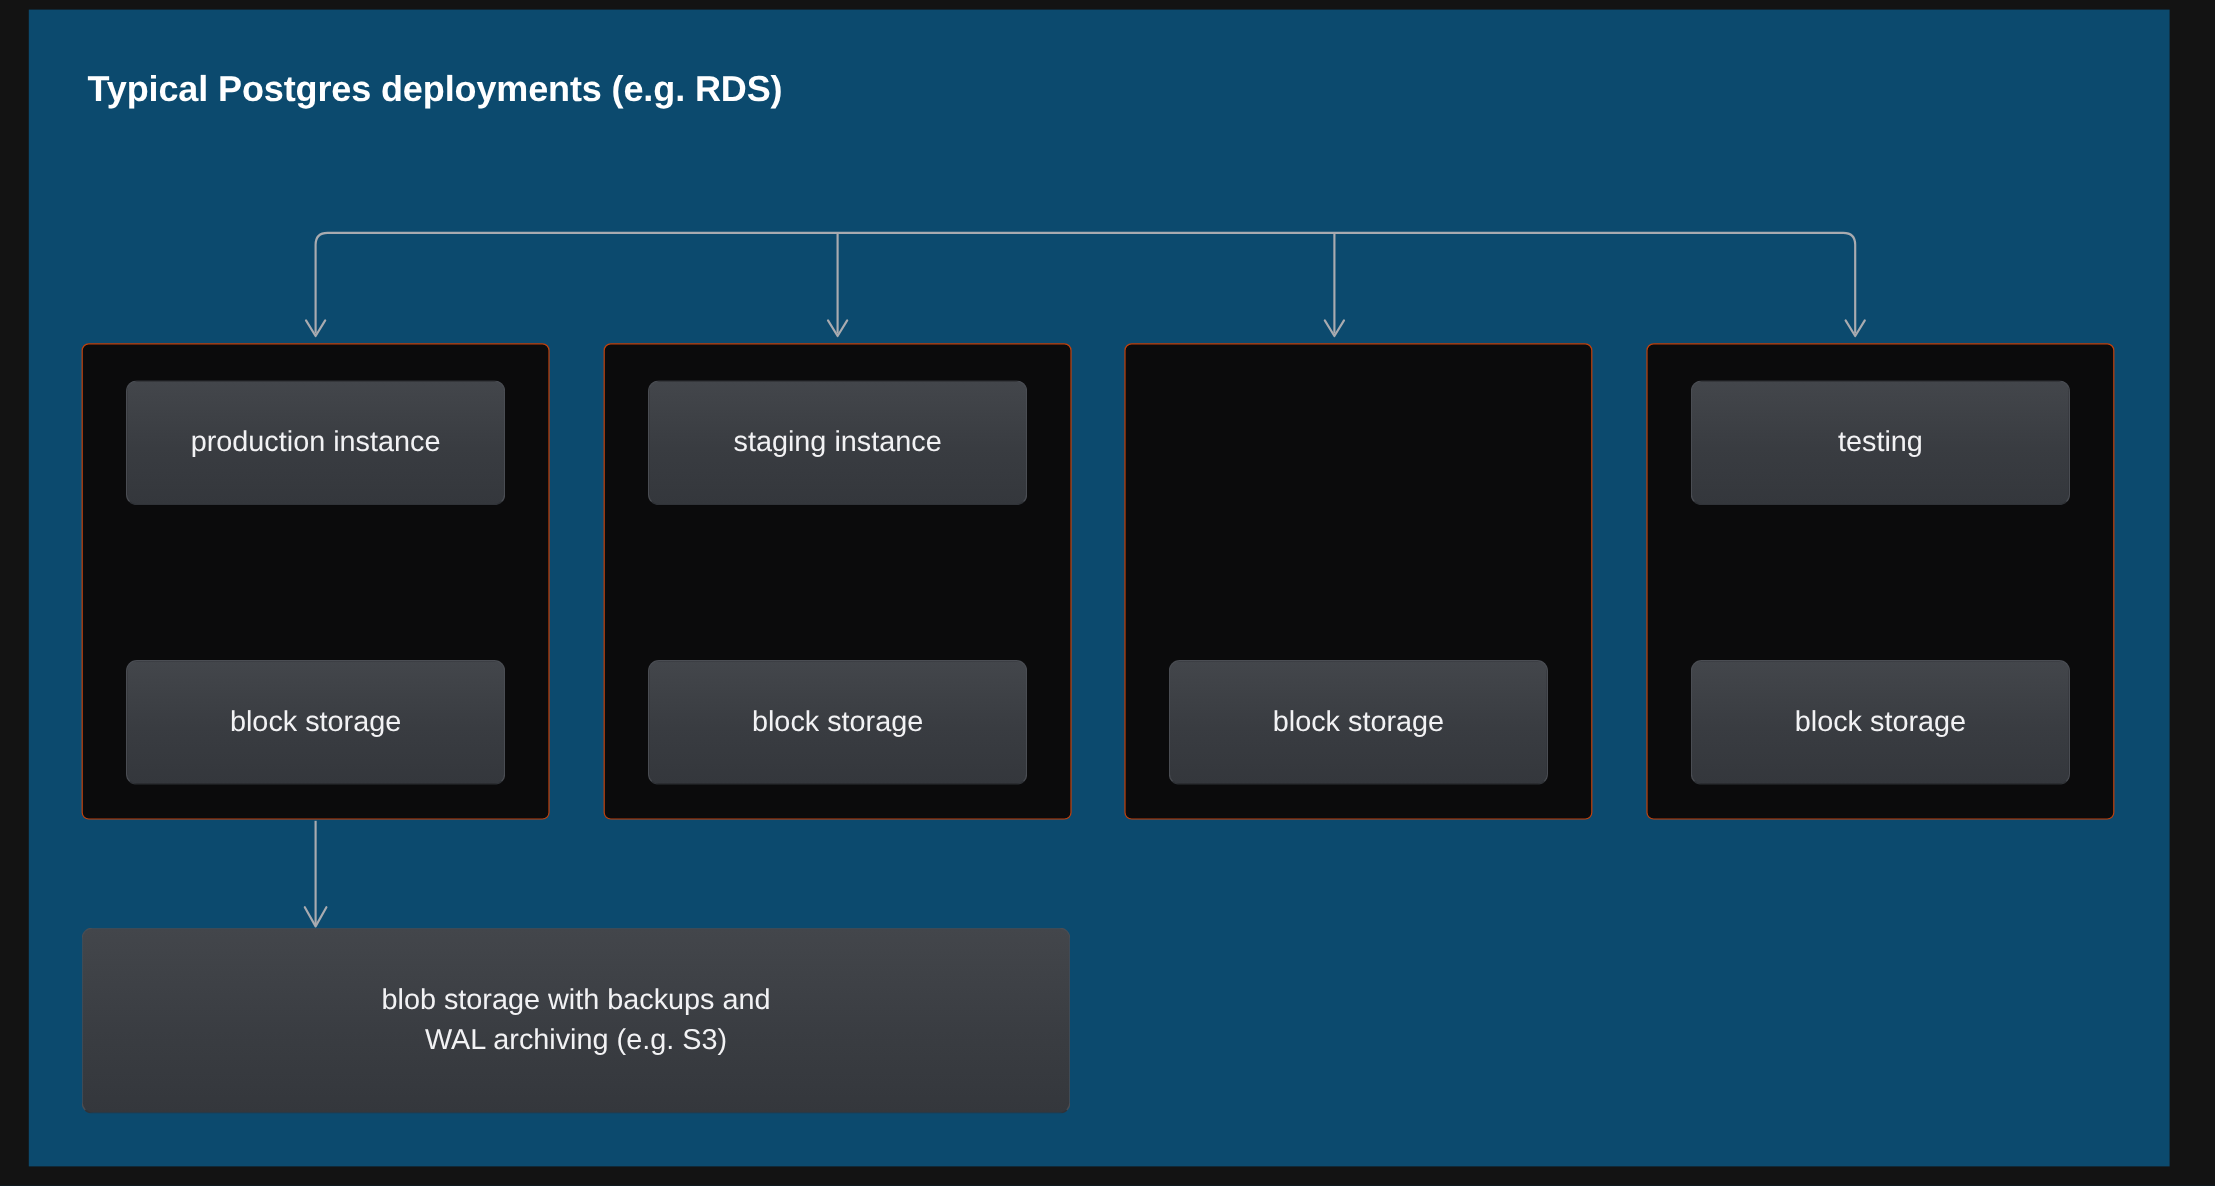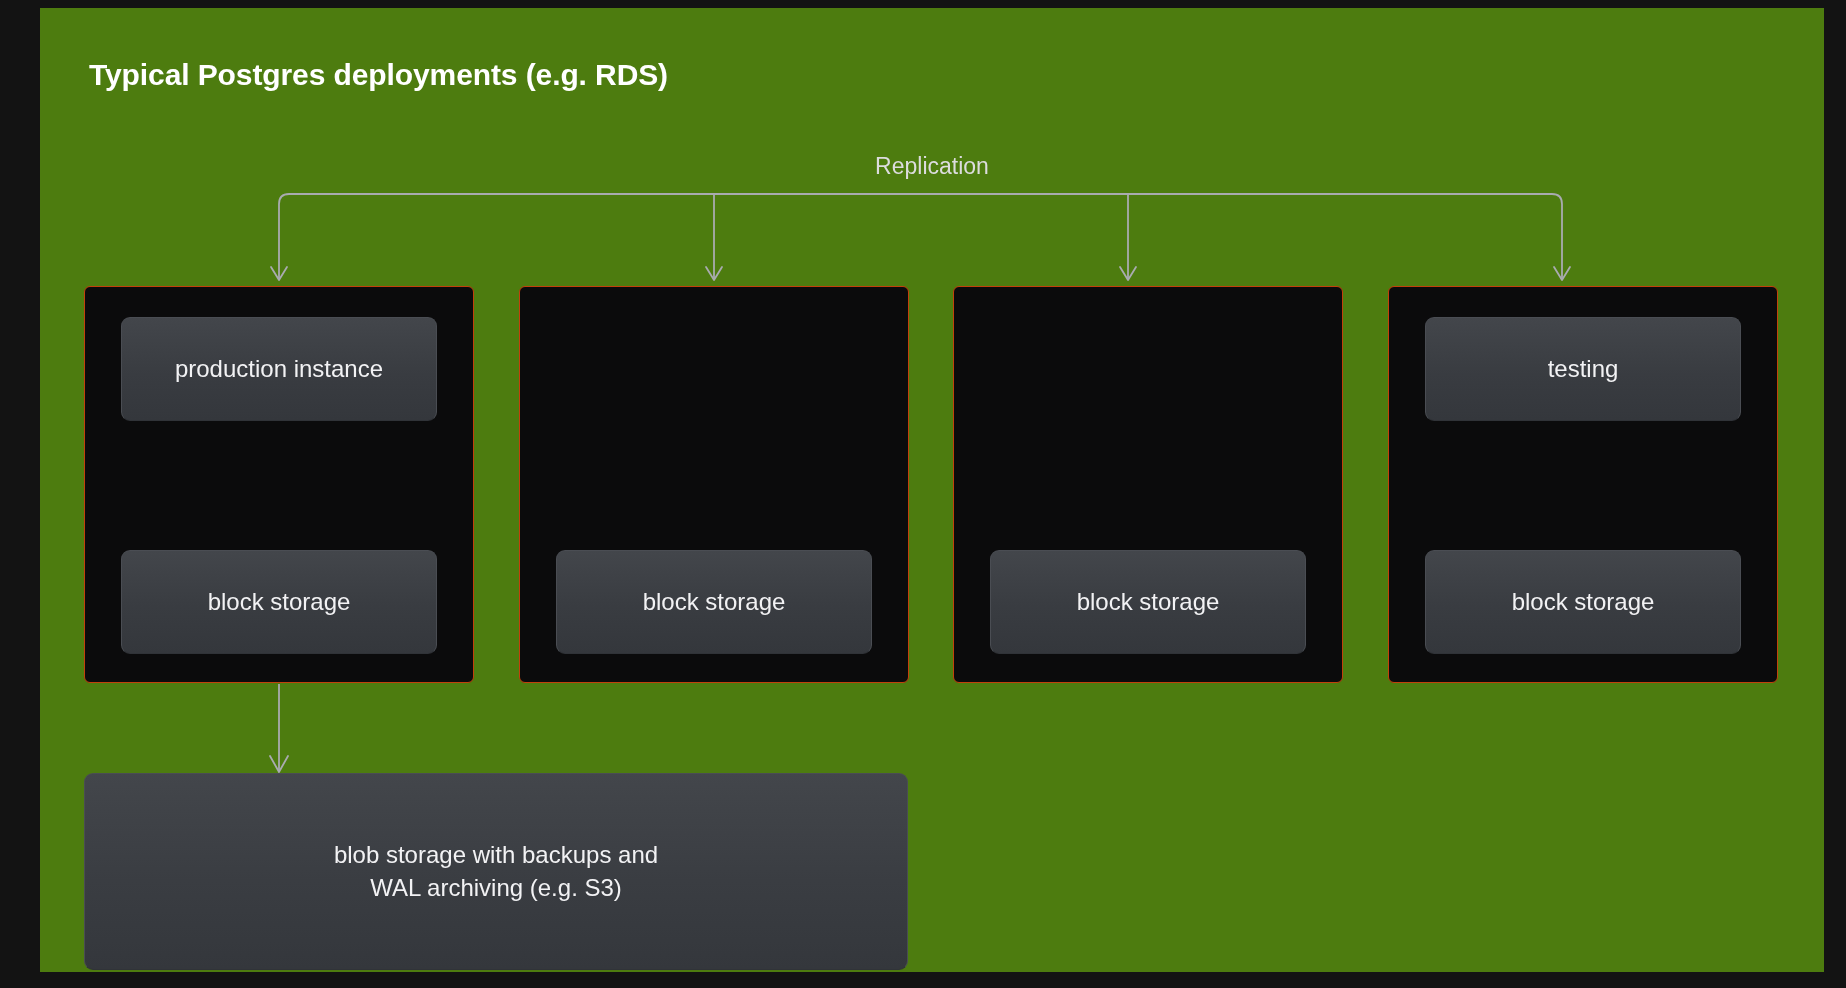"Typical Postgres deployments (e.g. RDS)" #canvas { background: #4d7c0f -> #0c4a6e; left: 40px -> 24px }
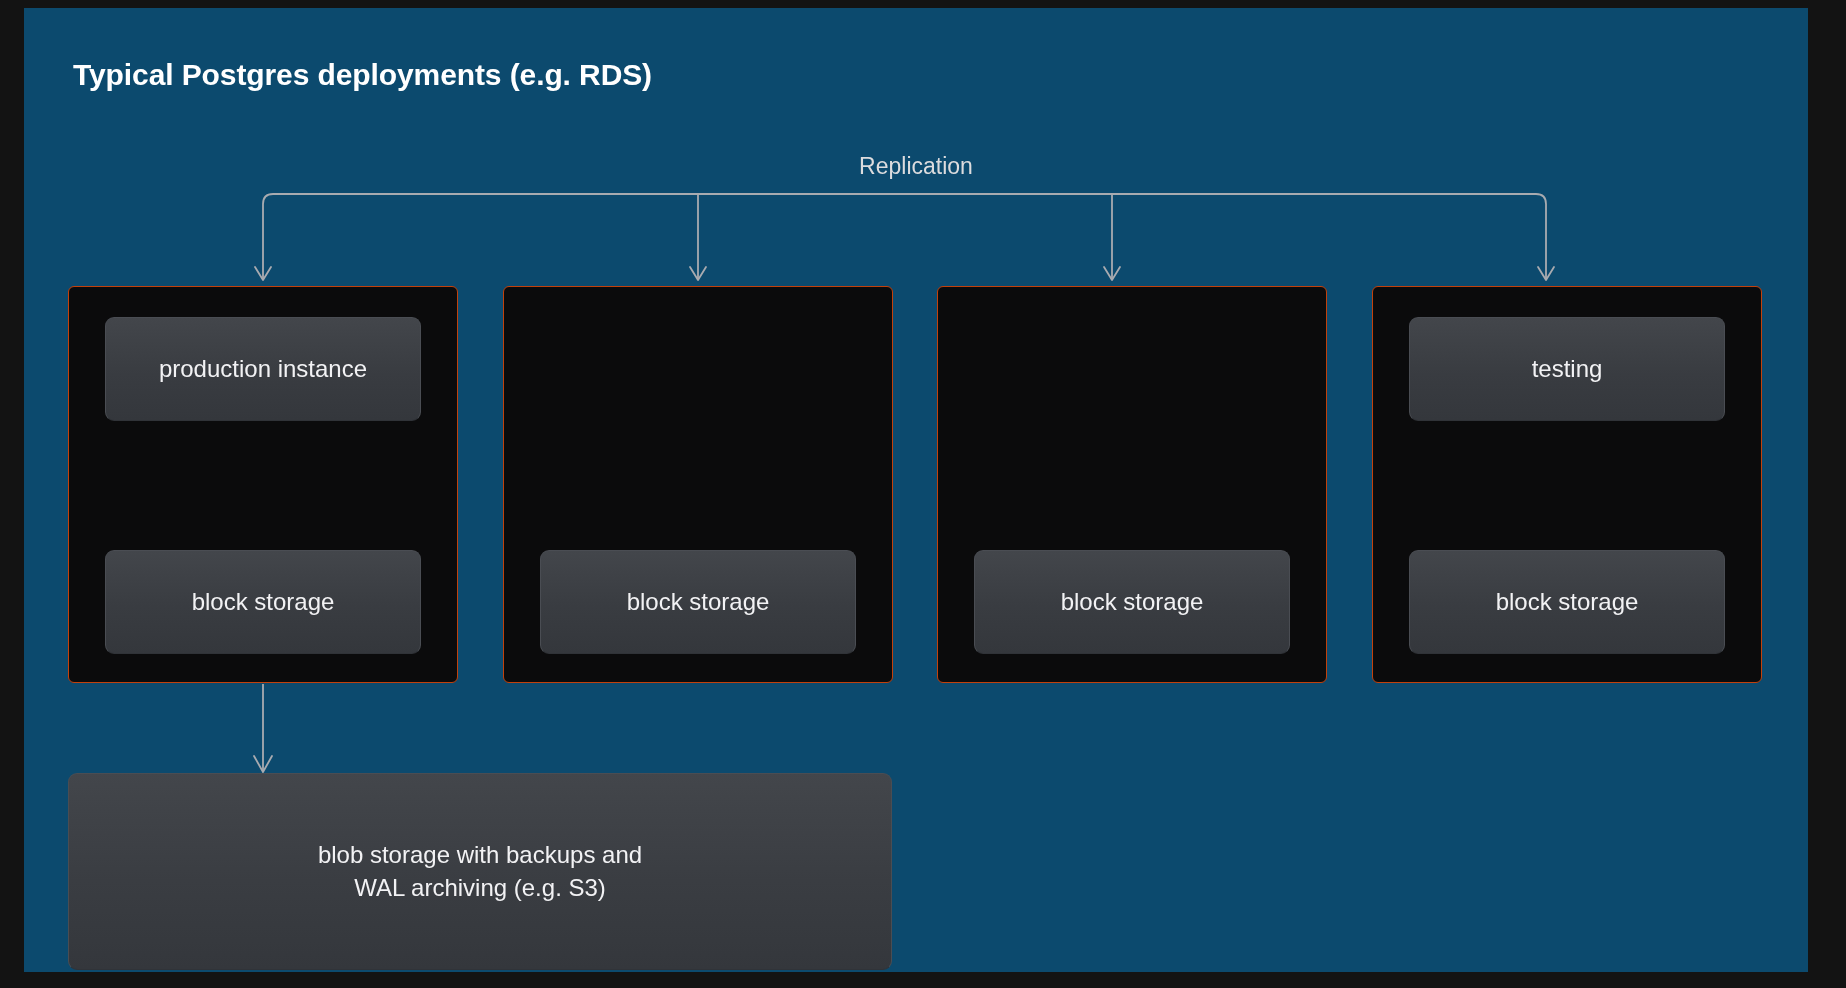"Replication" div { html: <div>Replication</div> -> none }
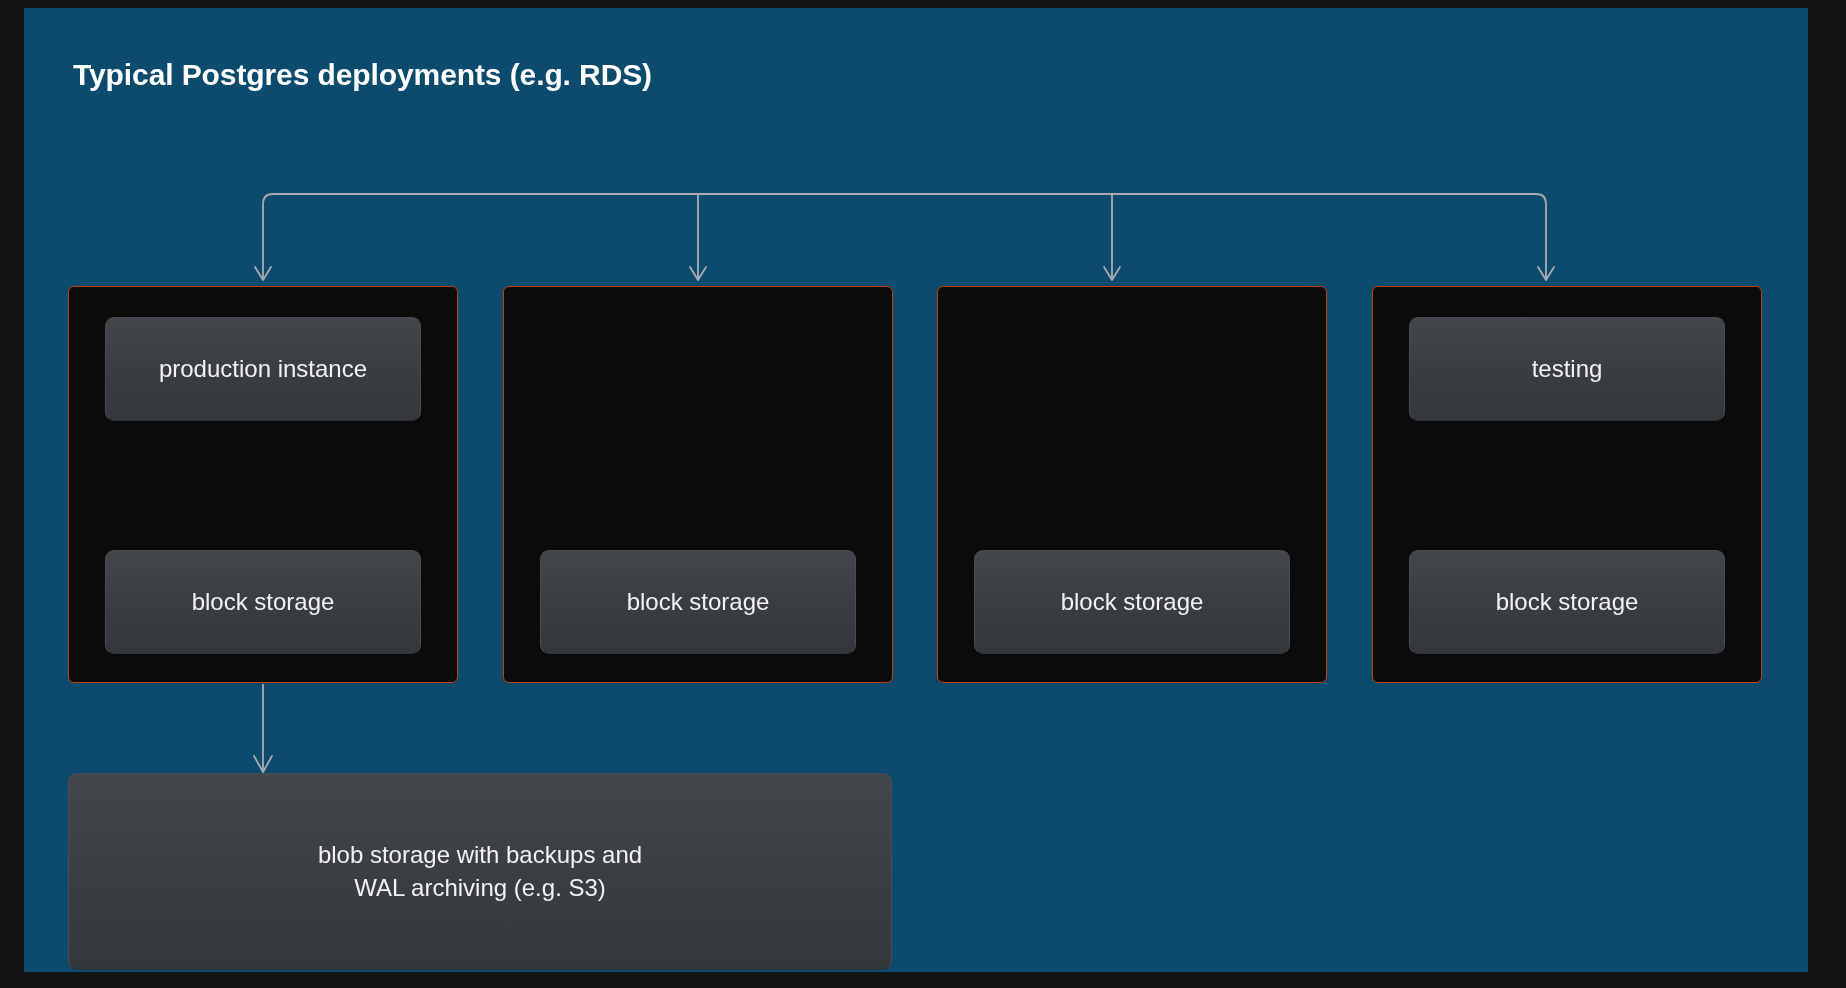"staging instance" div.node-box { html: none -> <div>staging instance</div> }
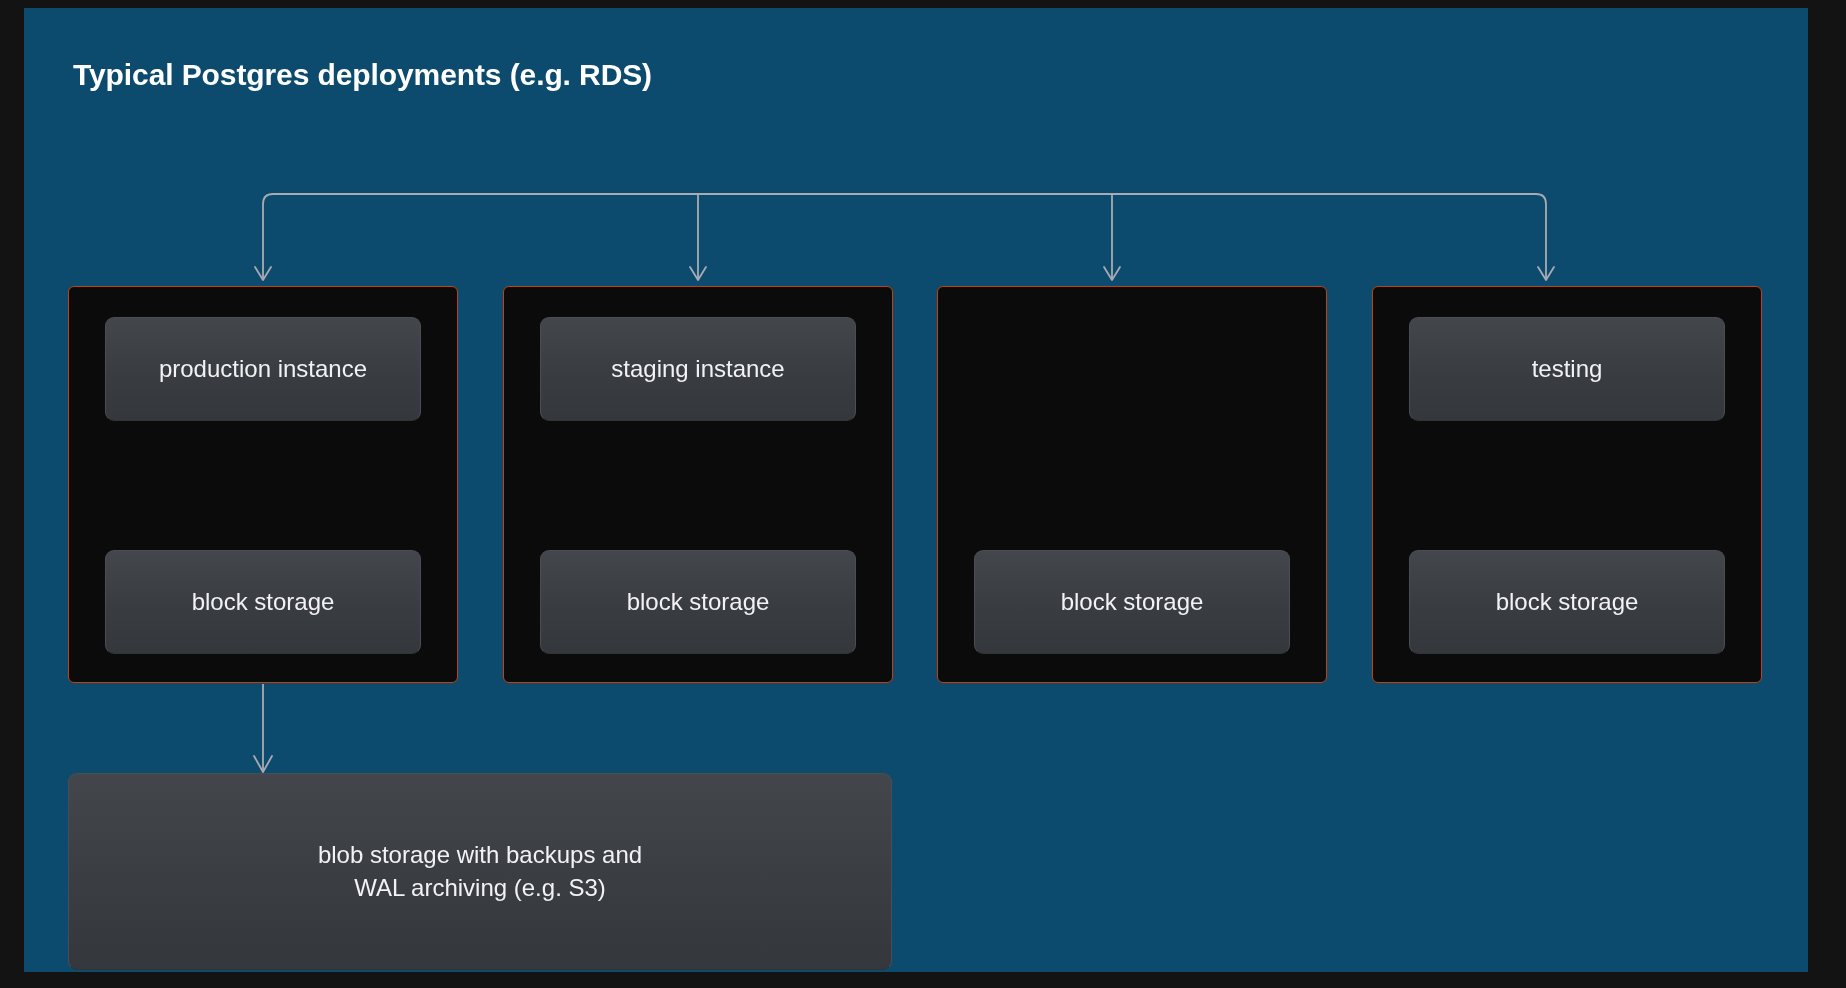"blob storage with backups and" #blob-storage { height: 197px -> 155px }
